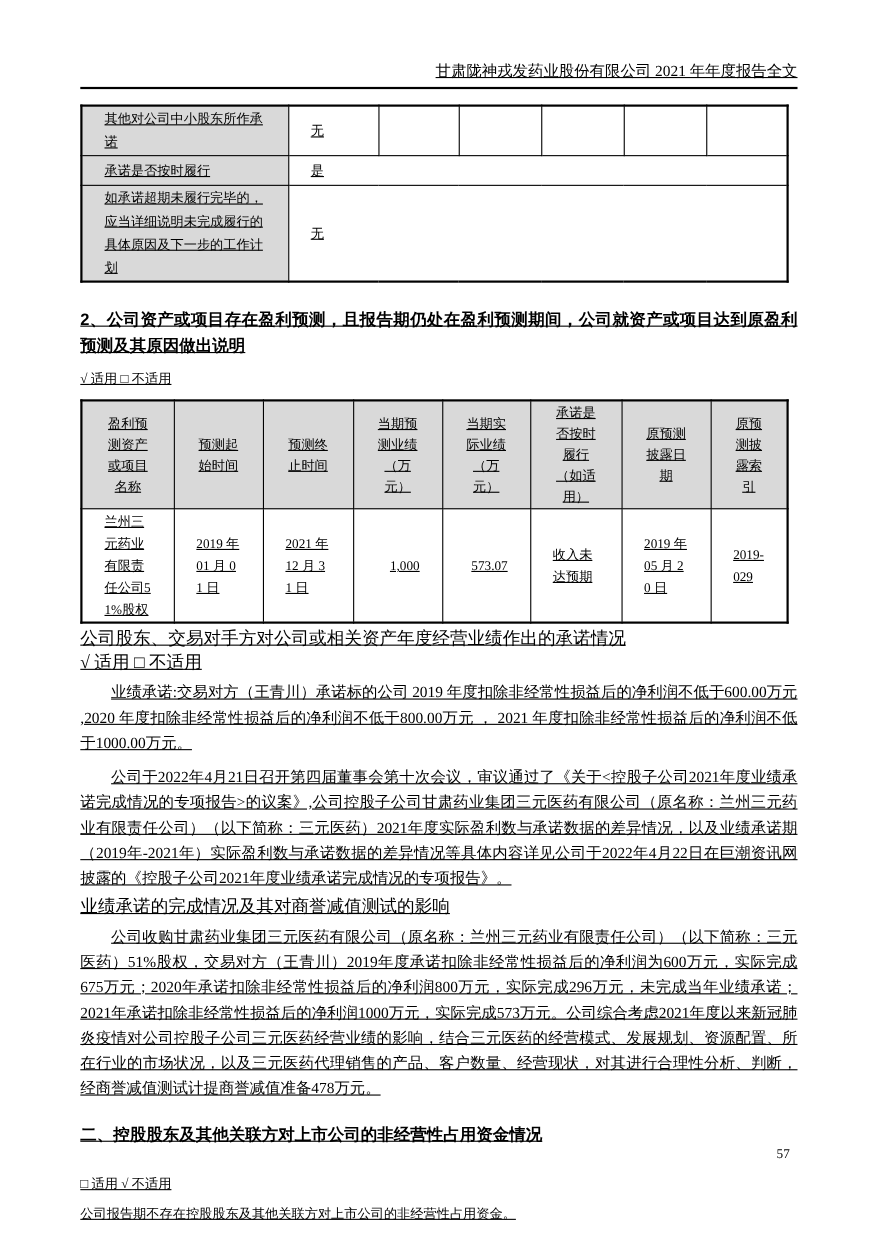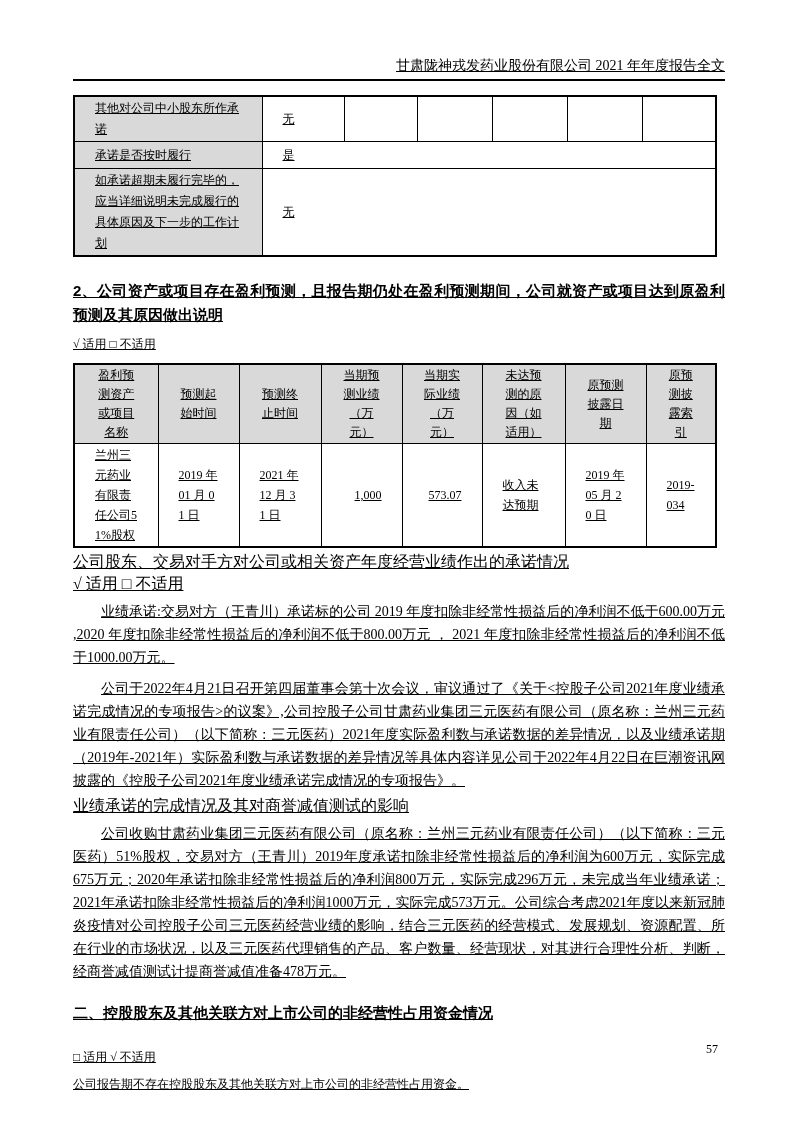"未达预测的原因（如适用）" td { text: 未达预测的原因 -> 承诺是否按时履行 }
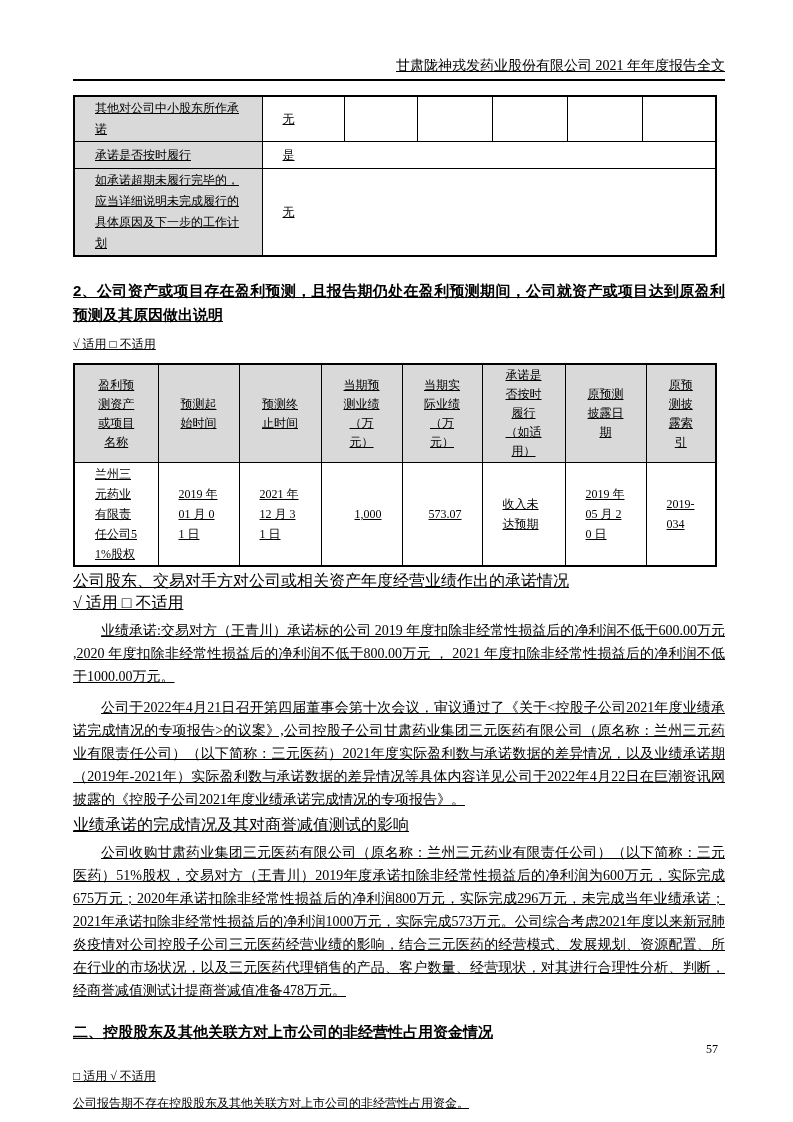"2019-034" td { text: 2019-034 -> 2019-029 }
